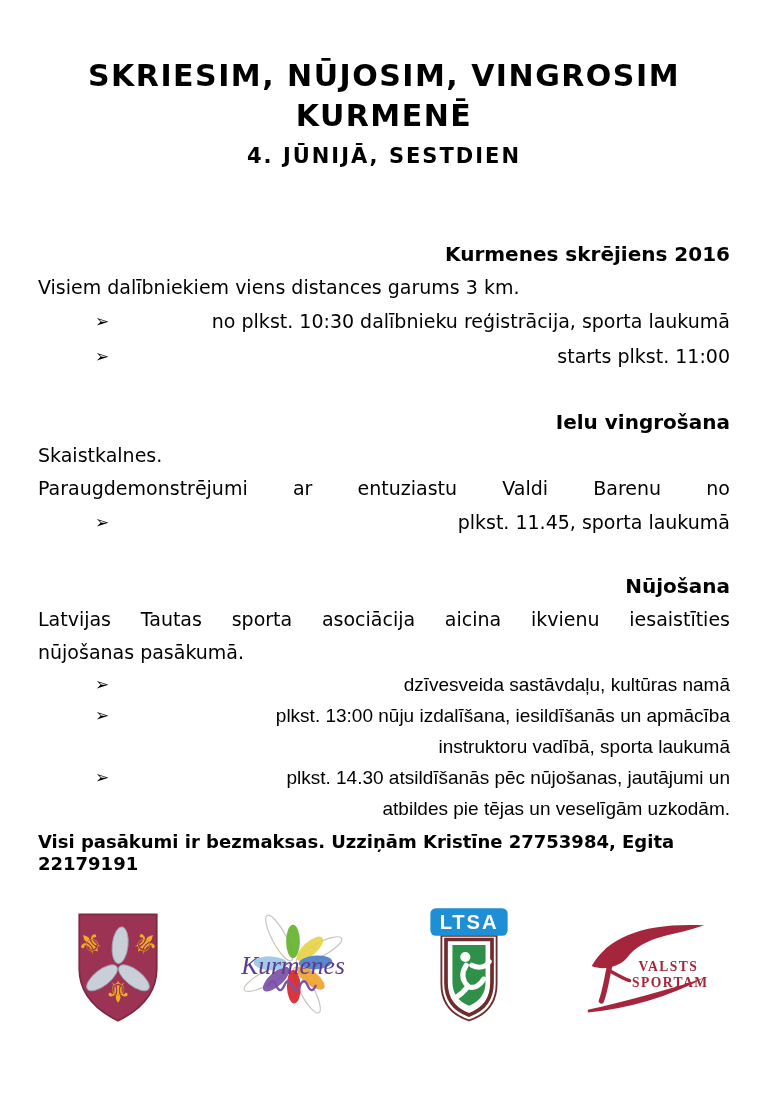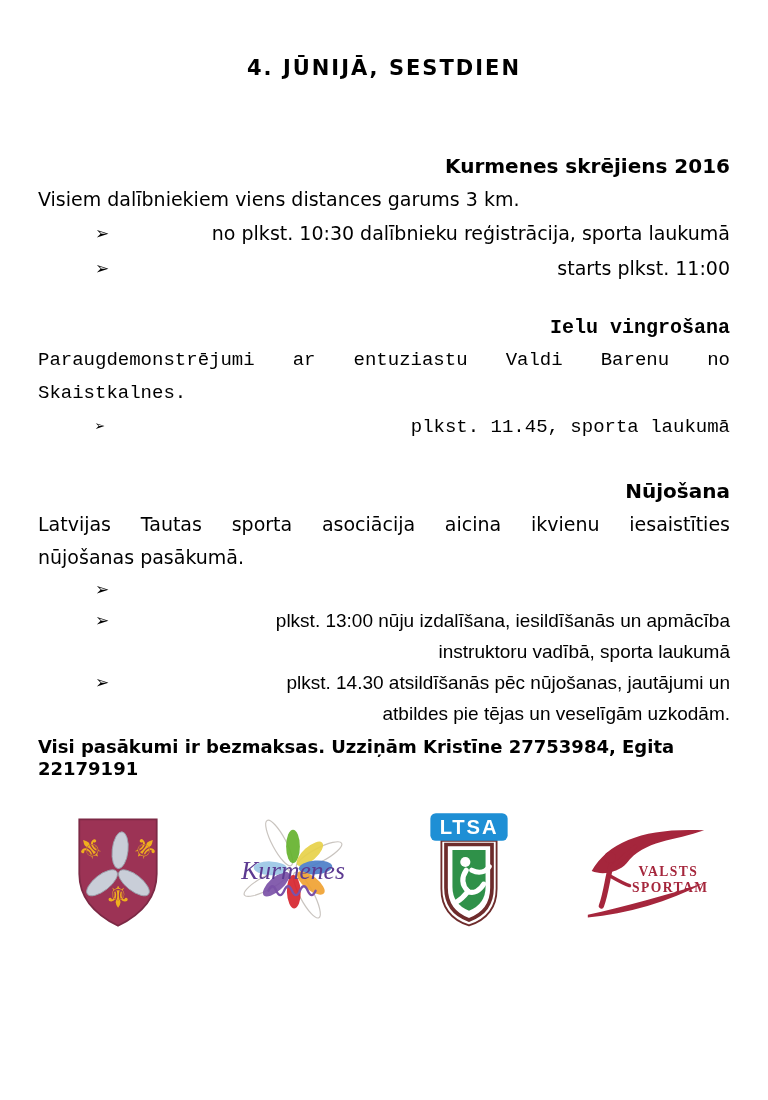"SKRIESIM, NŪJOSIM, VINGROSIM" h1.title { html: none -> <h1> <span>SKRIESIM, NŪJOSIM, VINGROSIM</span><br> <span>KURMENĒ</span> </h1> }
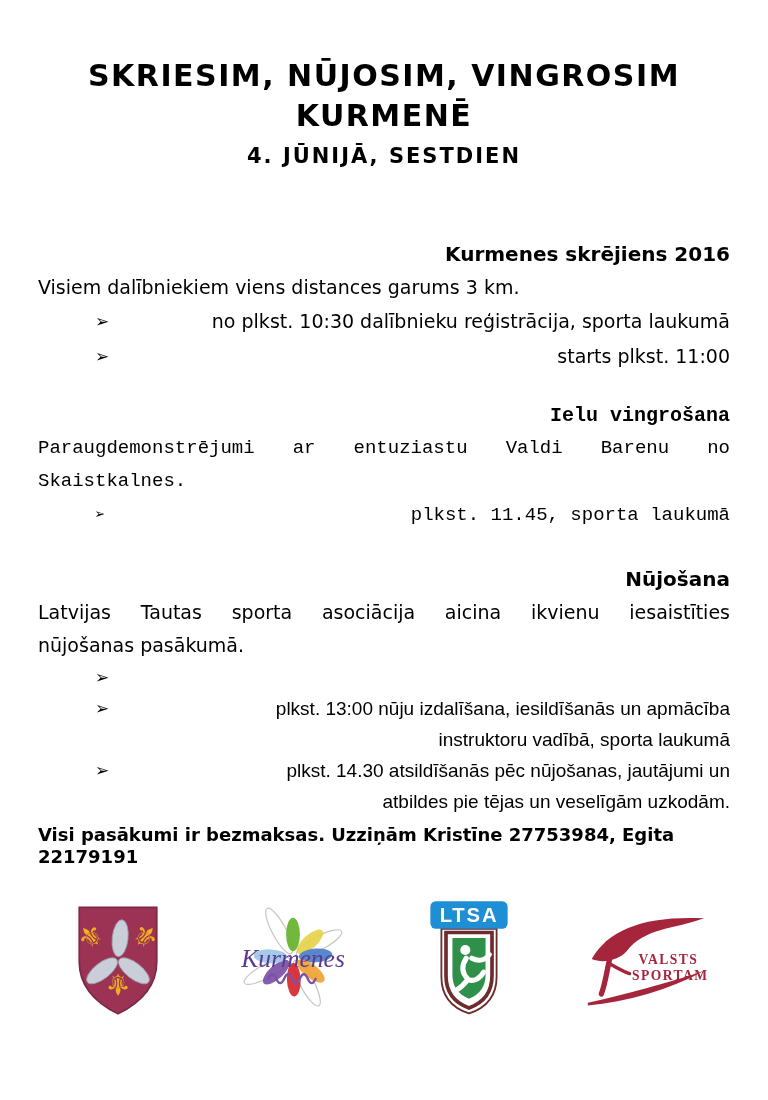"Ielu vingrošana" .sec-2 { font-family: Liberation Mono, monospace -> none; margin-top: 25px -> 32px }
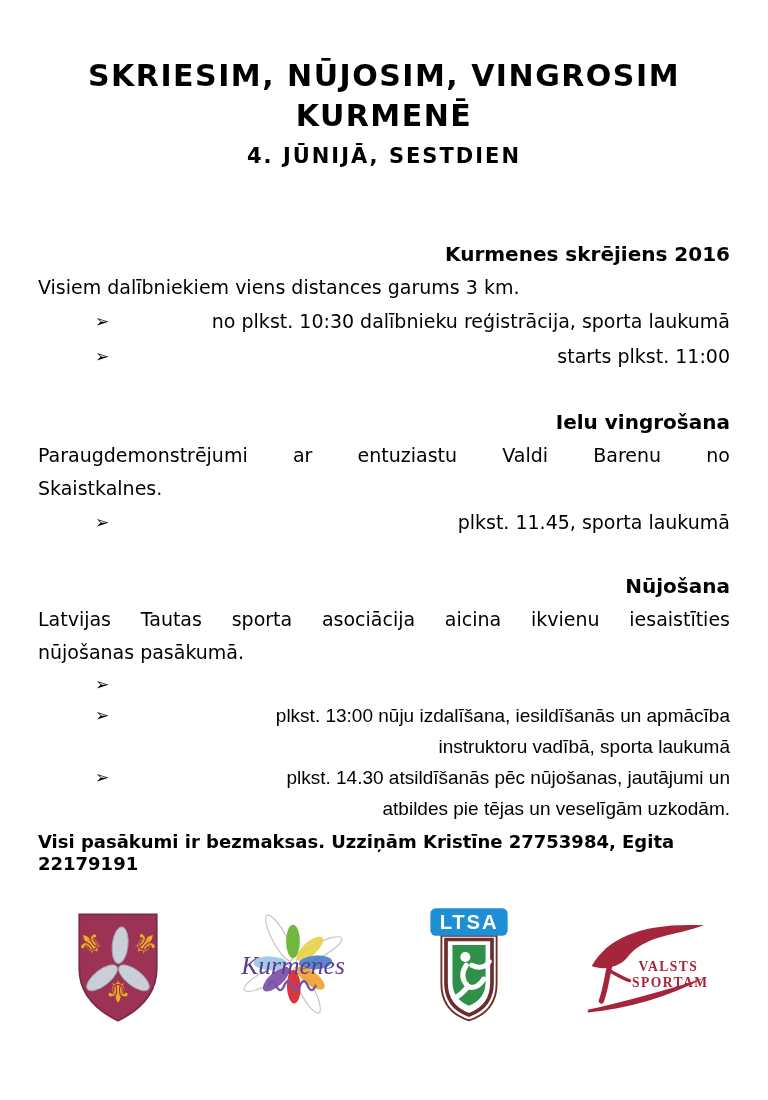"Paraugdemonstrējumi ar entuziastu Valdi" p.body-line { order: before "Skaistkalnes." -> after "Skaistkalnes." }
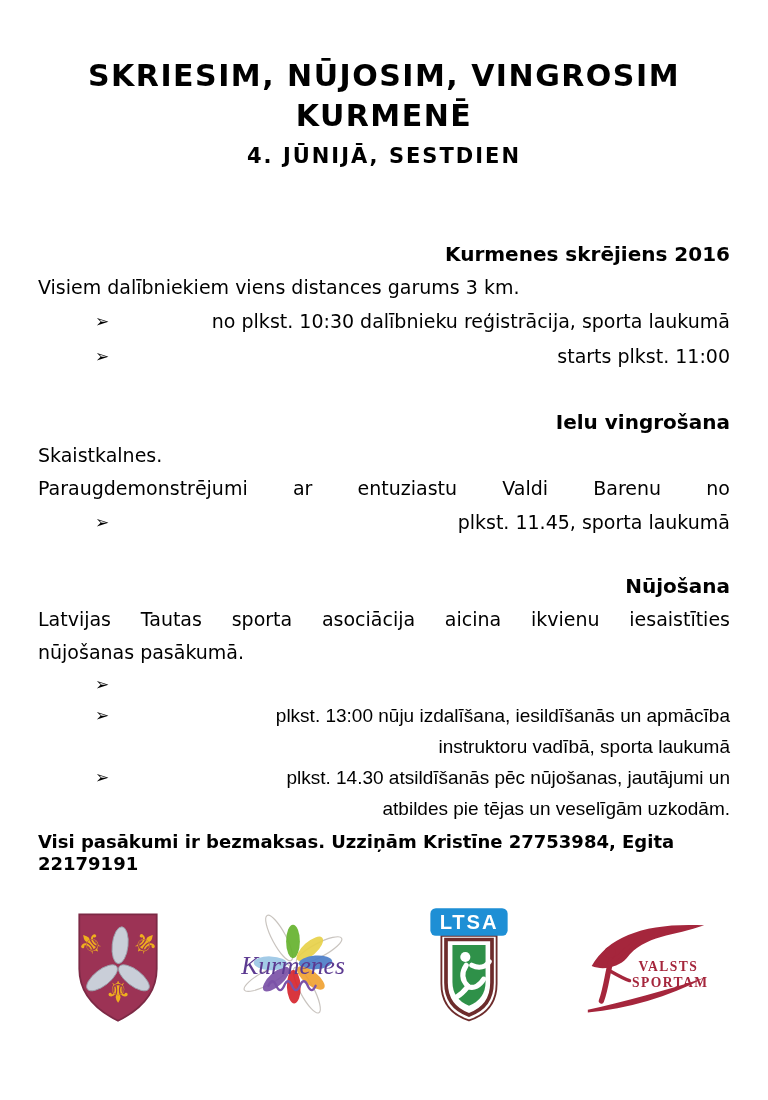"dzīvesveida sastāvdaļu, kultūras namā" div { html: none -> <div>dzīvesveida sastāvdaļu, kultūras namā</div> }
